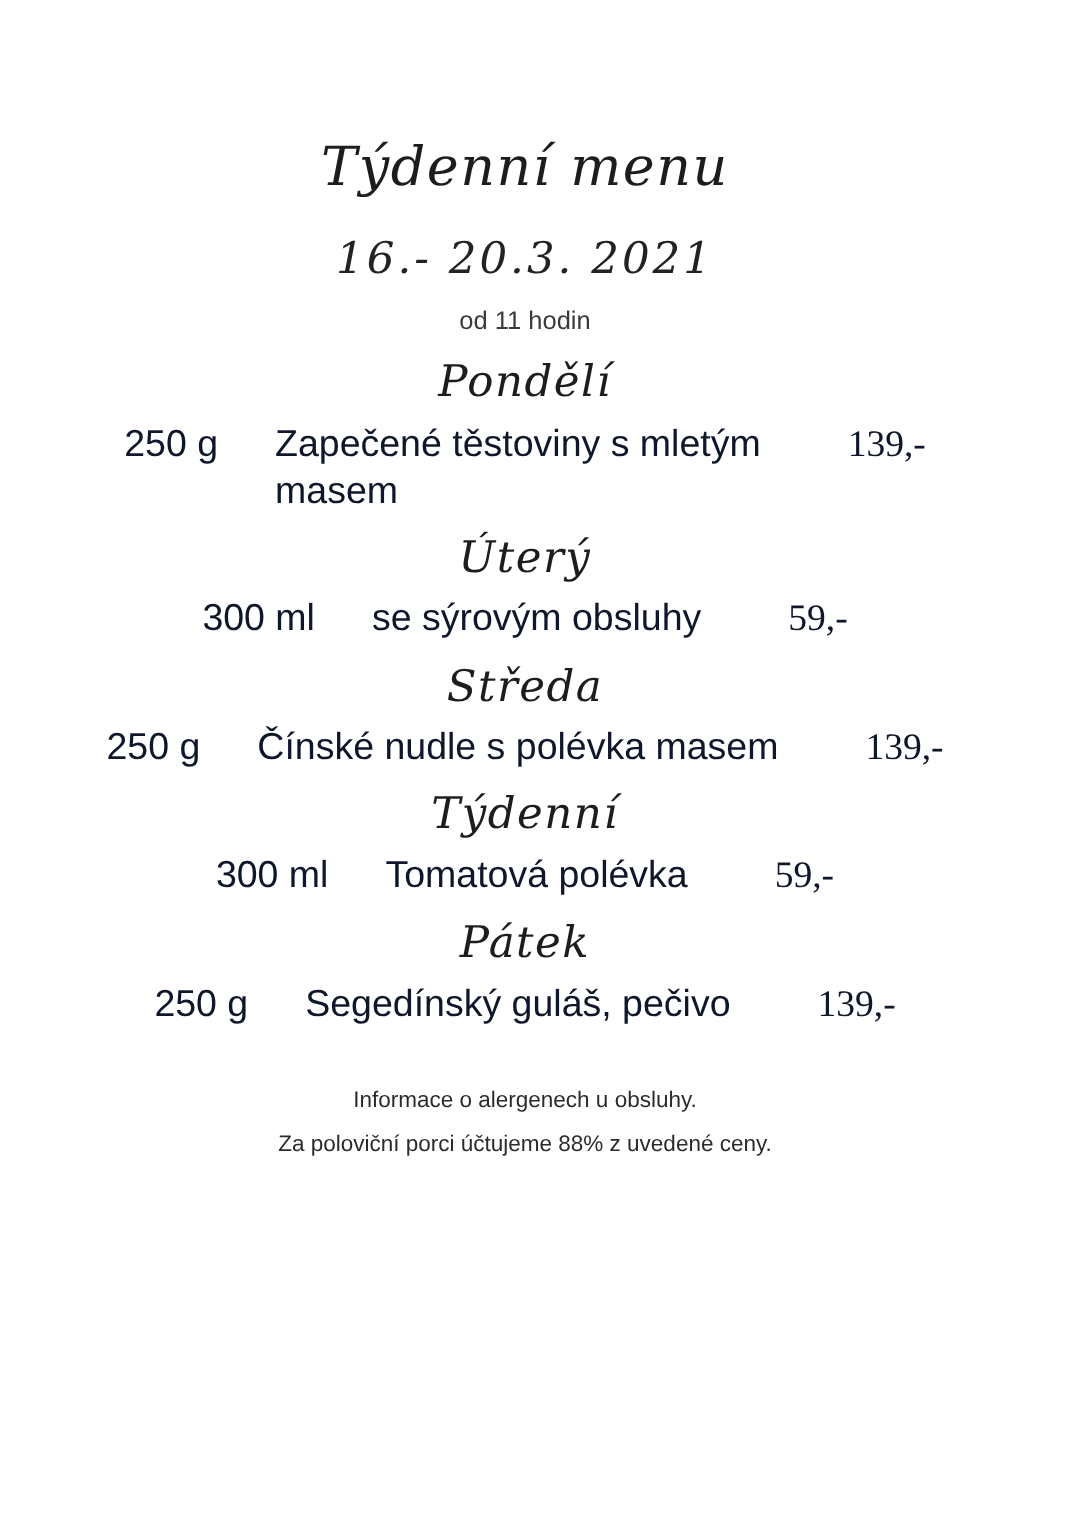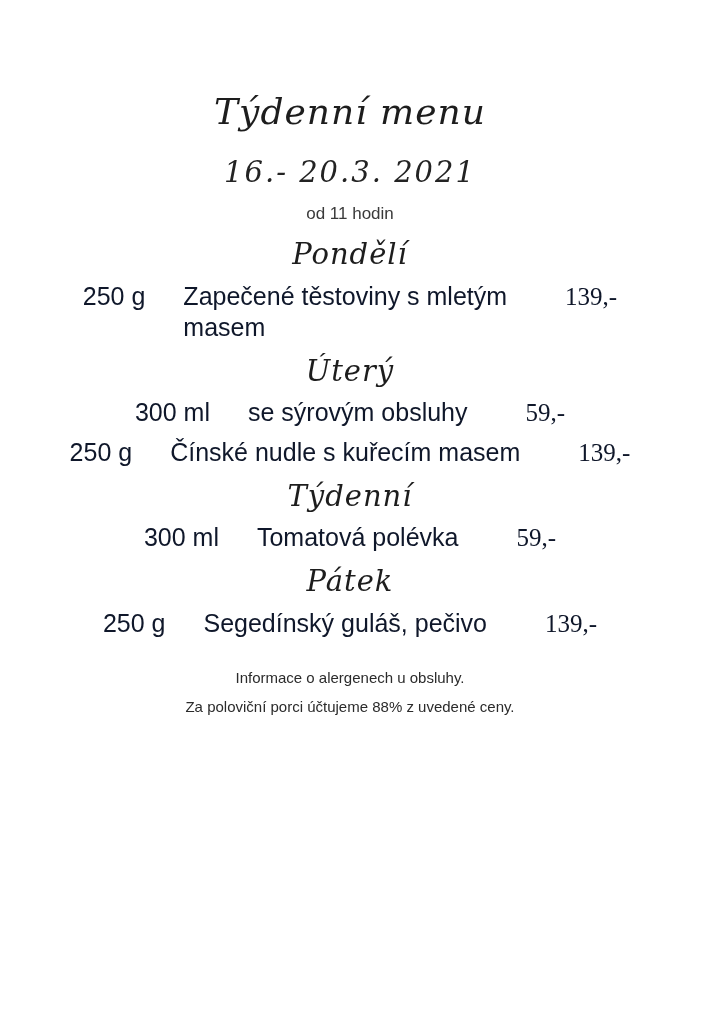"Středa" div.day-header { html: none -> <div>Středa</div> }
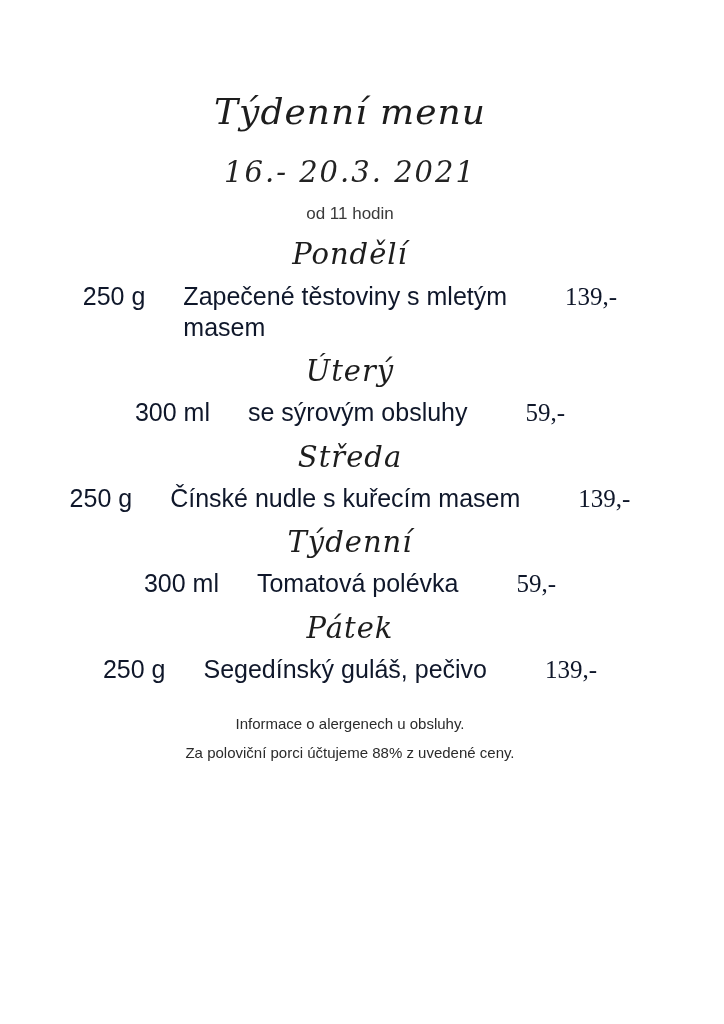"Čínské nudle s kuřecím masem" div { text: kuřecím -> polévka }
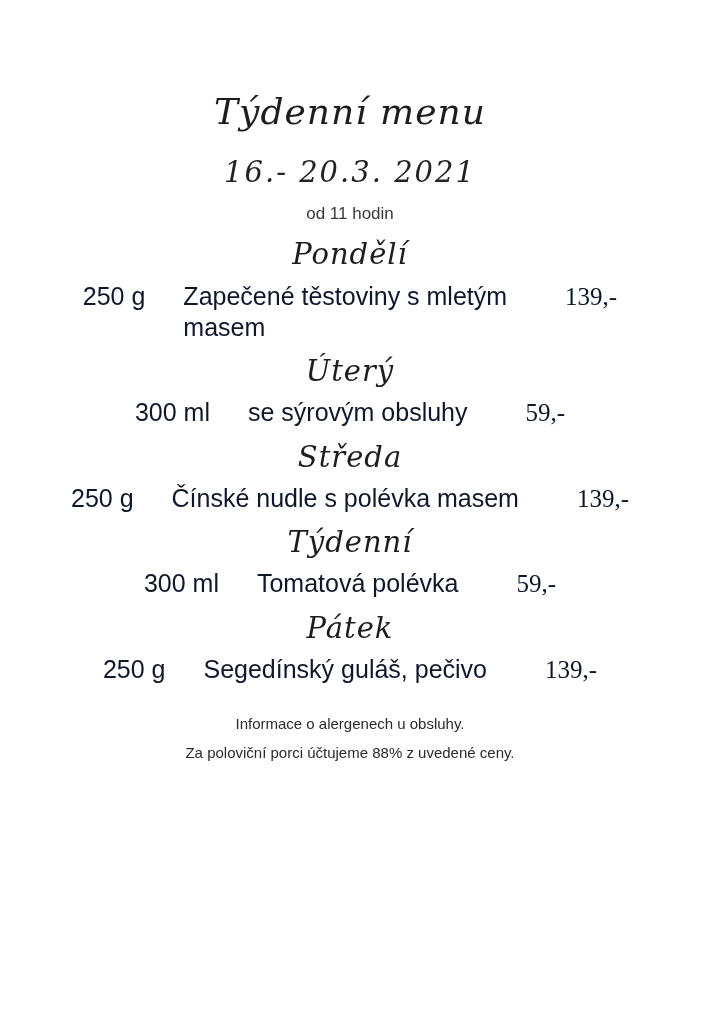"Informace o alergenech u obsluhy." .footer-note.first { margin-top: 30px -> 40px }
